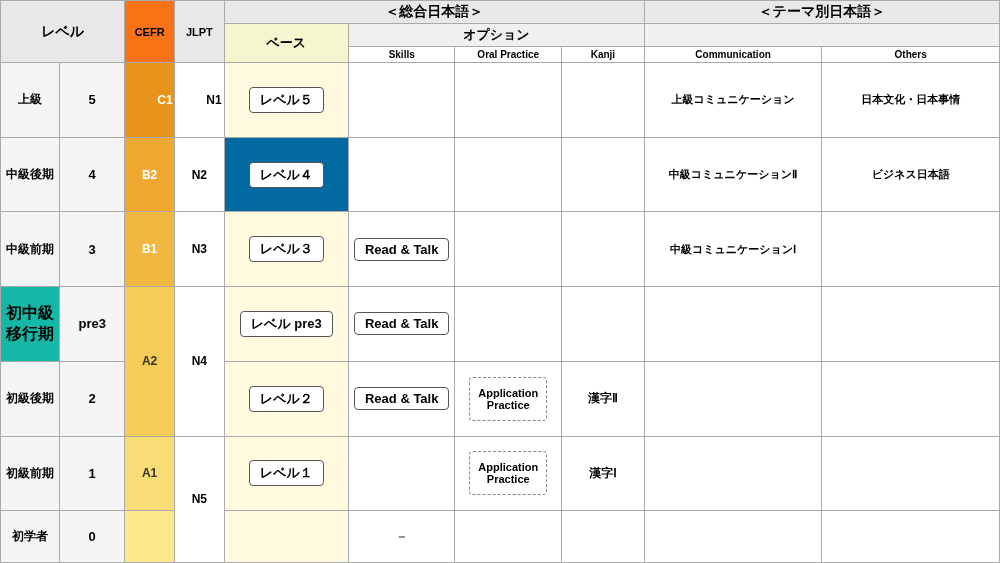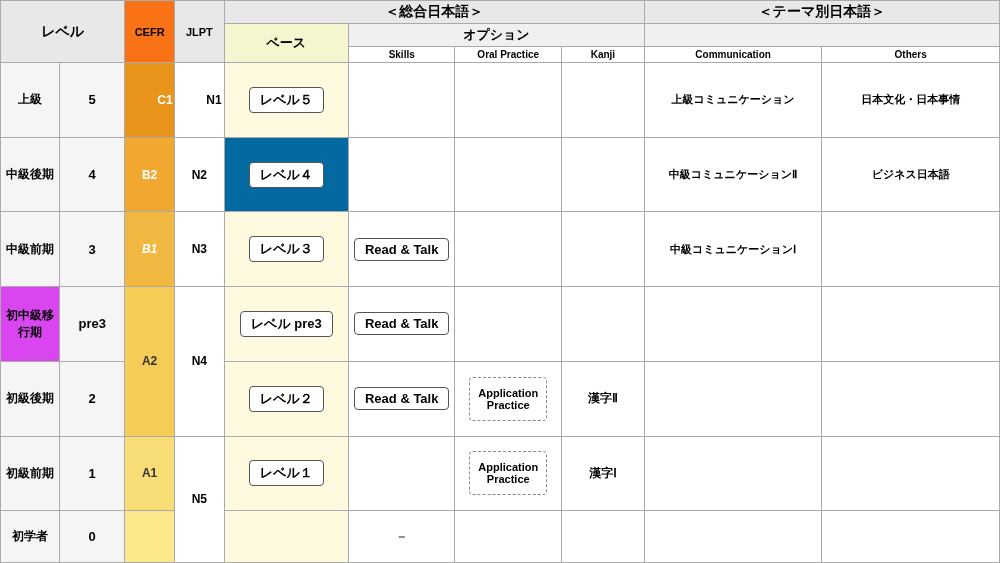"B1" td { font-style: italic -> none }
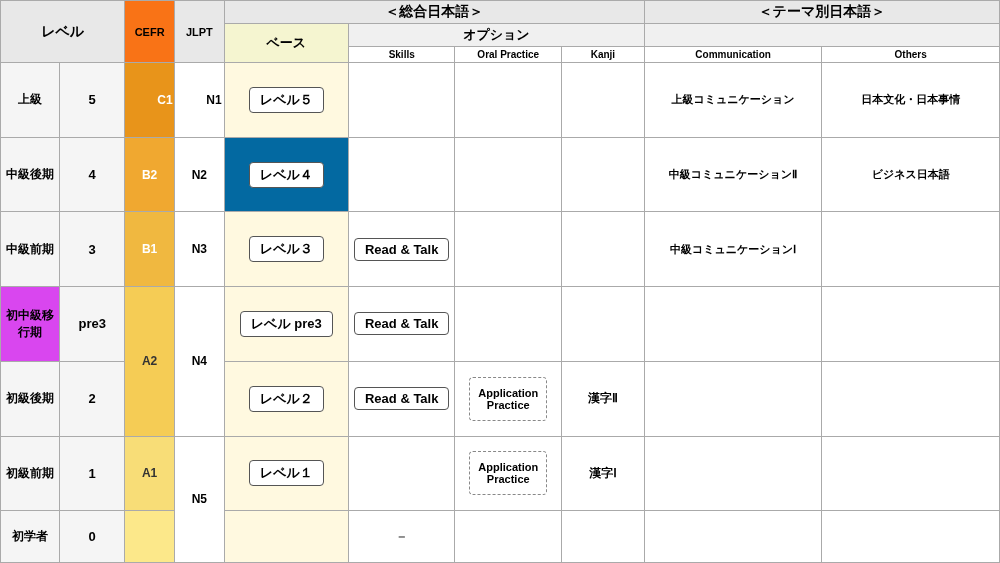"初中級移行期" td { background: #d946ef -> #14b8a6; font-size: 12px -> 16px }
